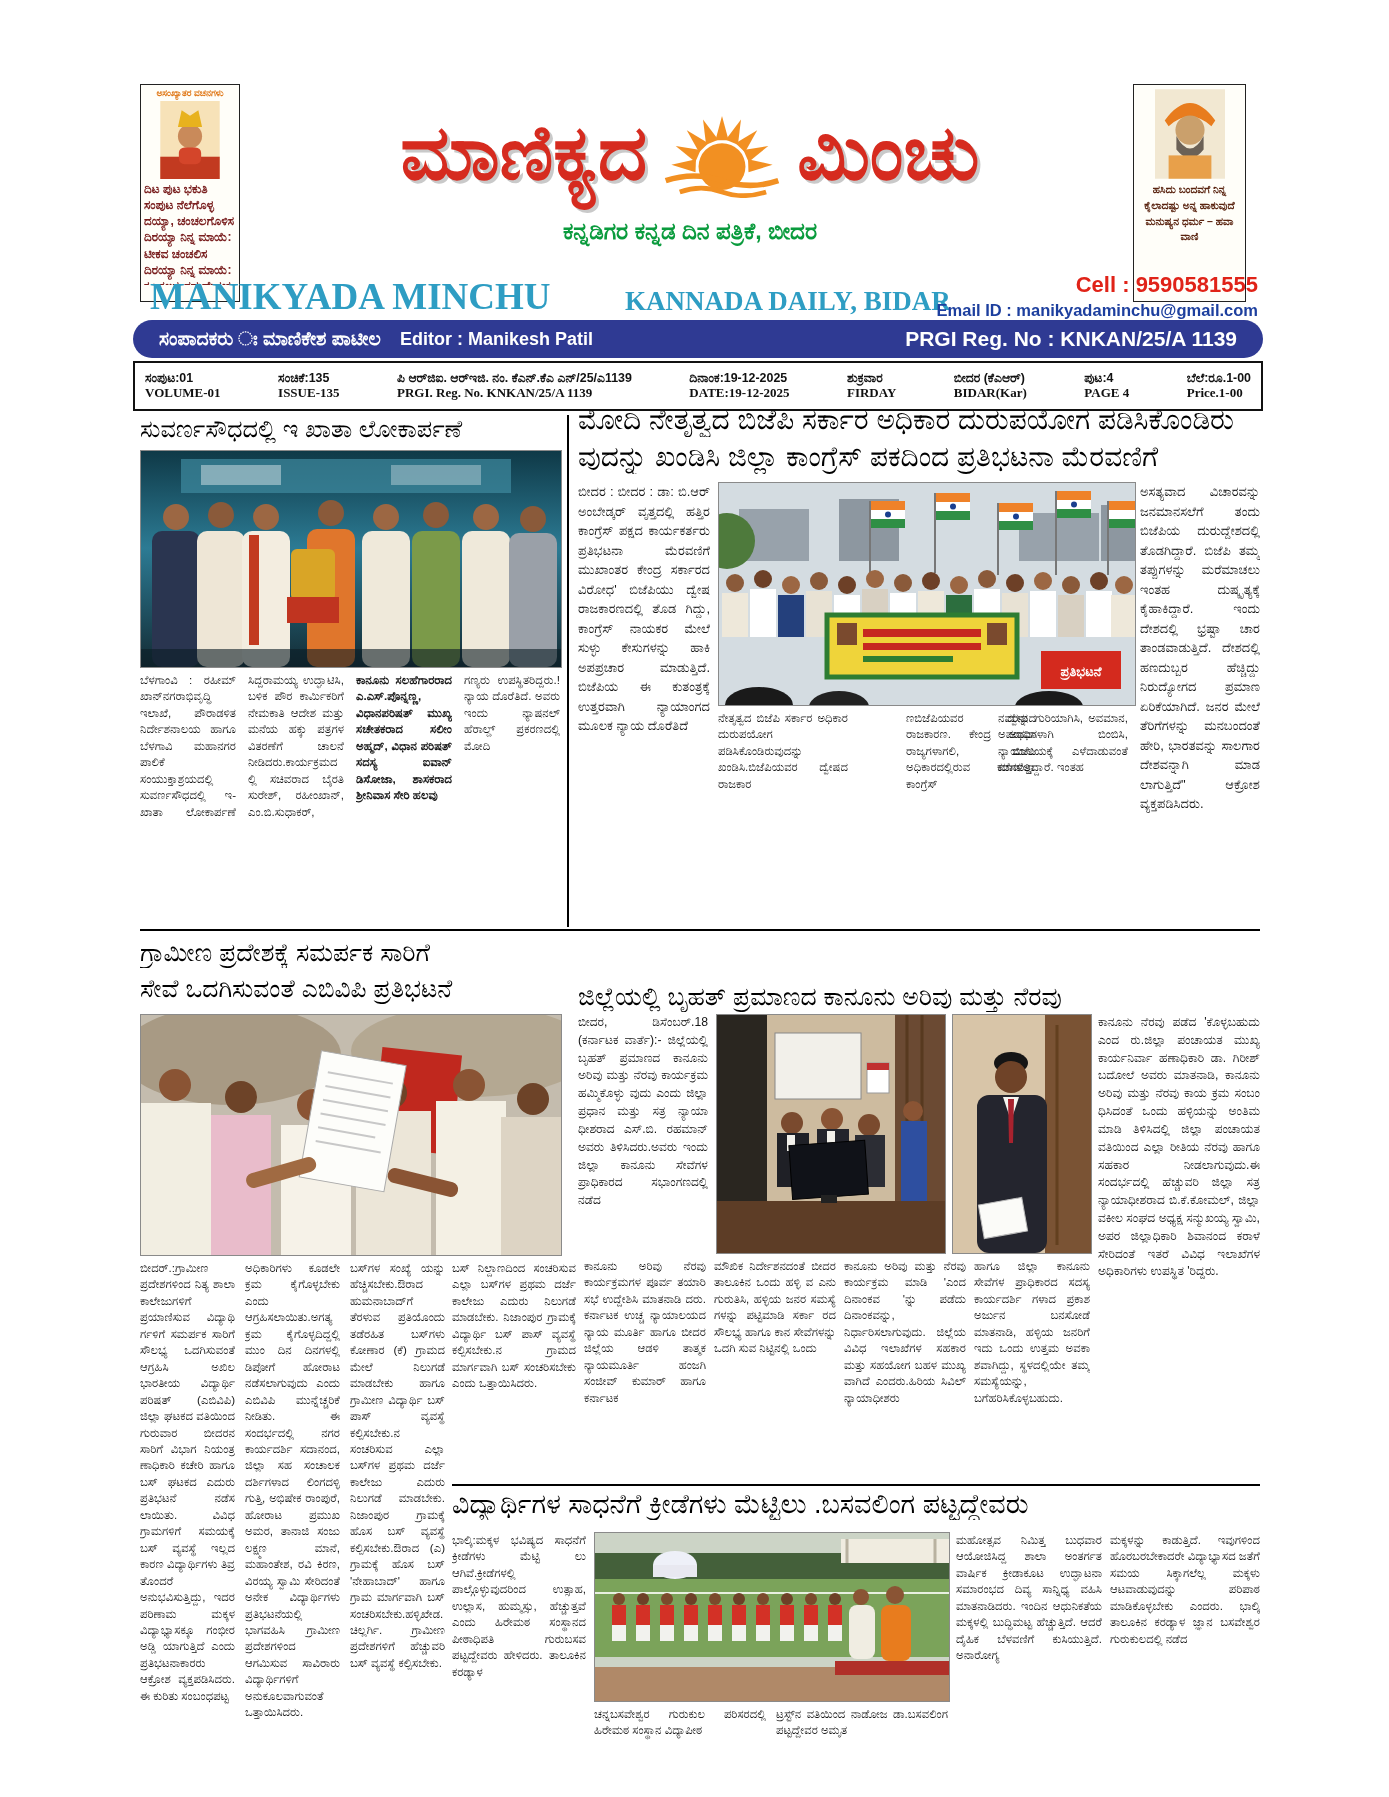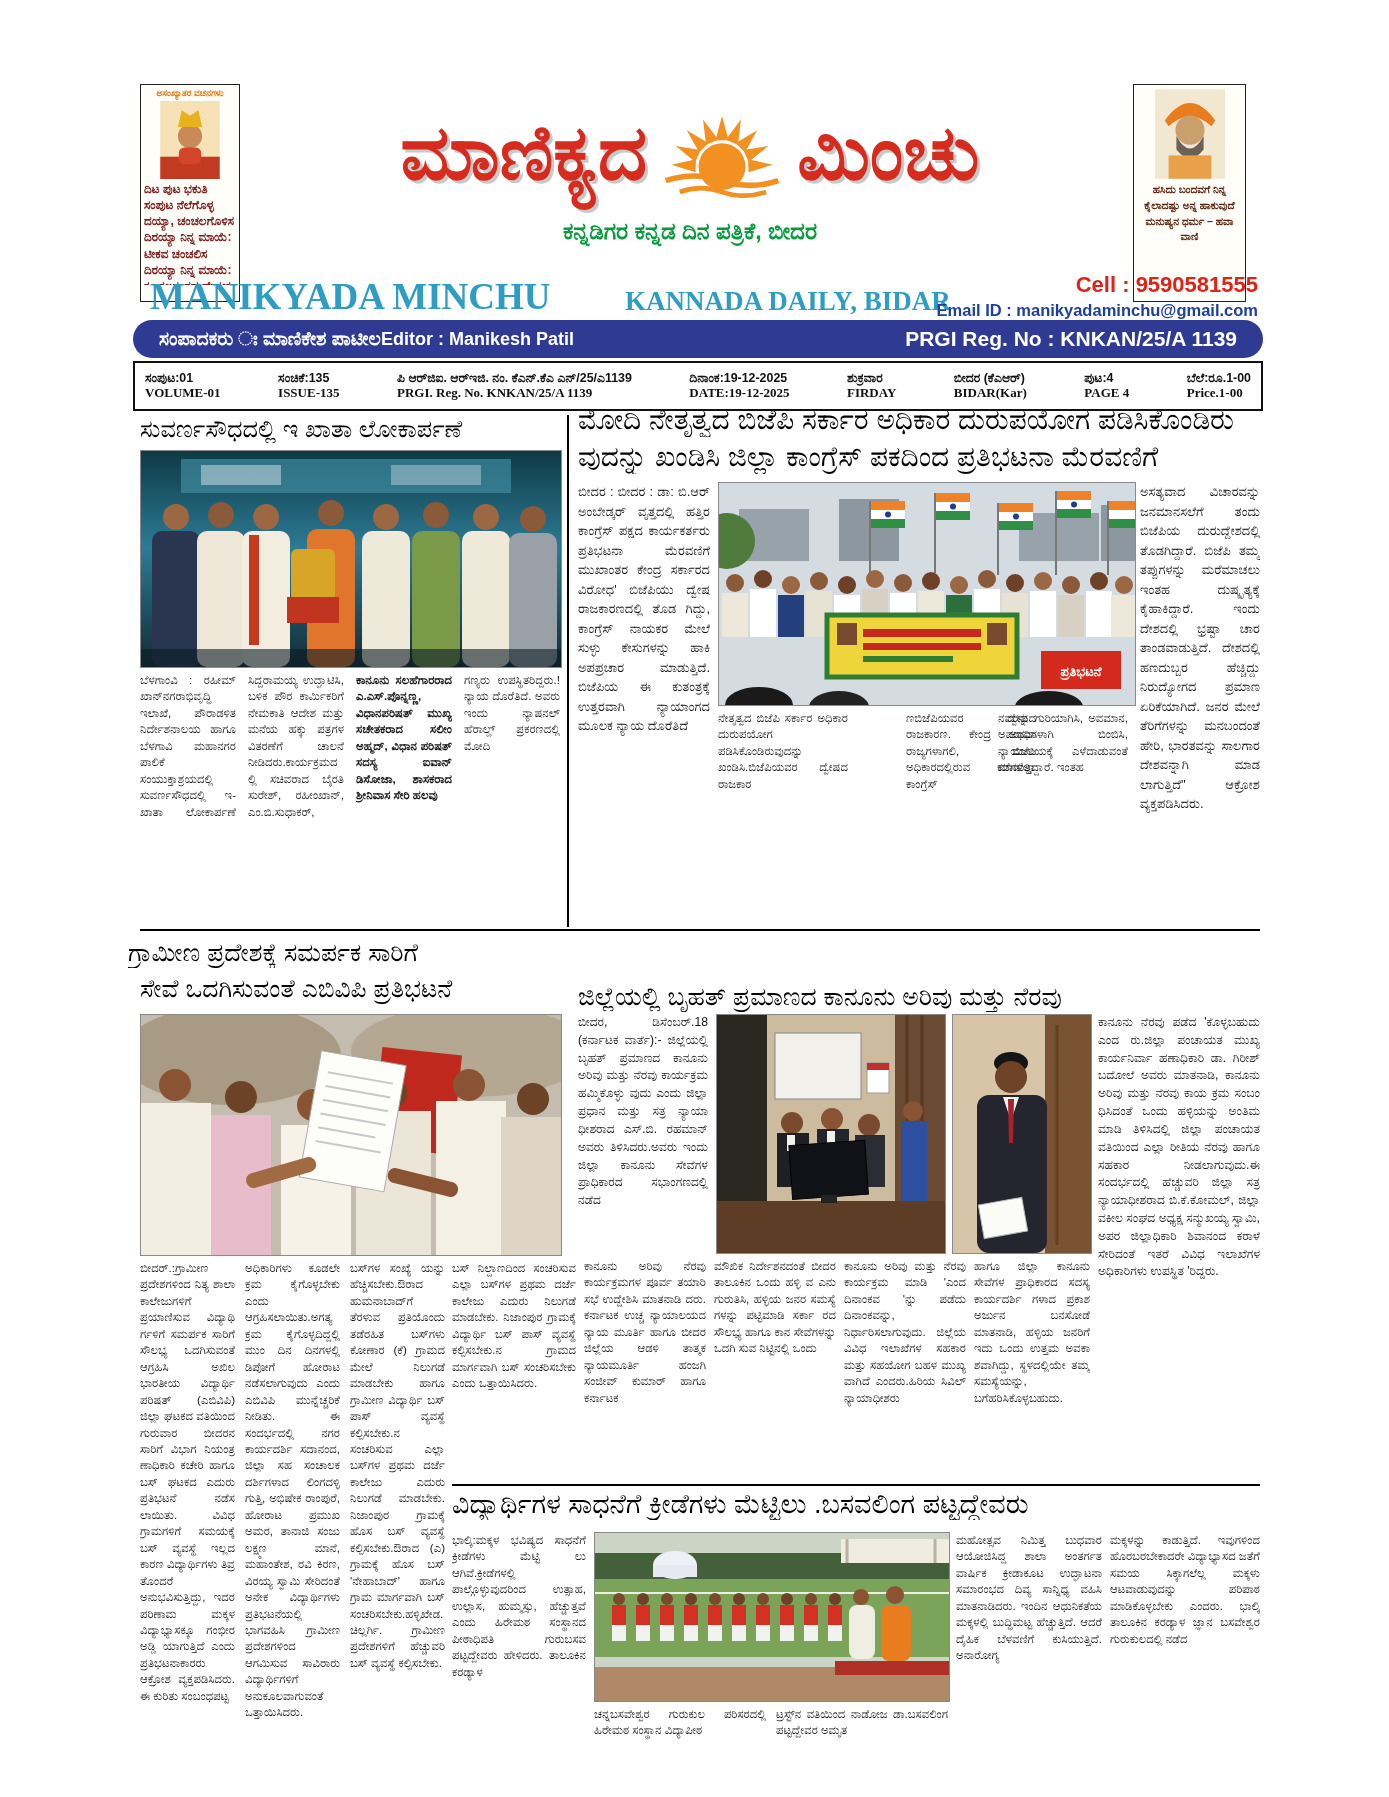"ಸಂಪಾದಕರು ಃ ಮಾಣಿಕೇಶ ಪಾಟೀಲ" span { gap: 0 -> 19px }
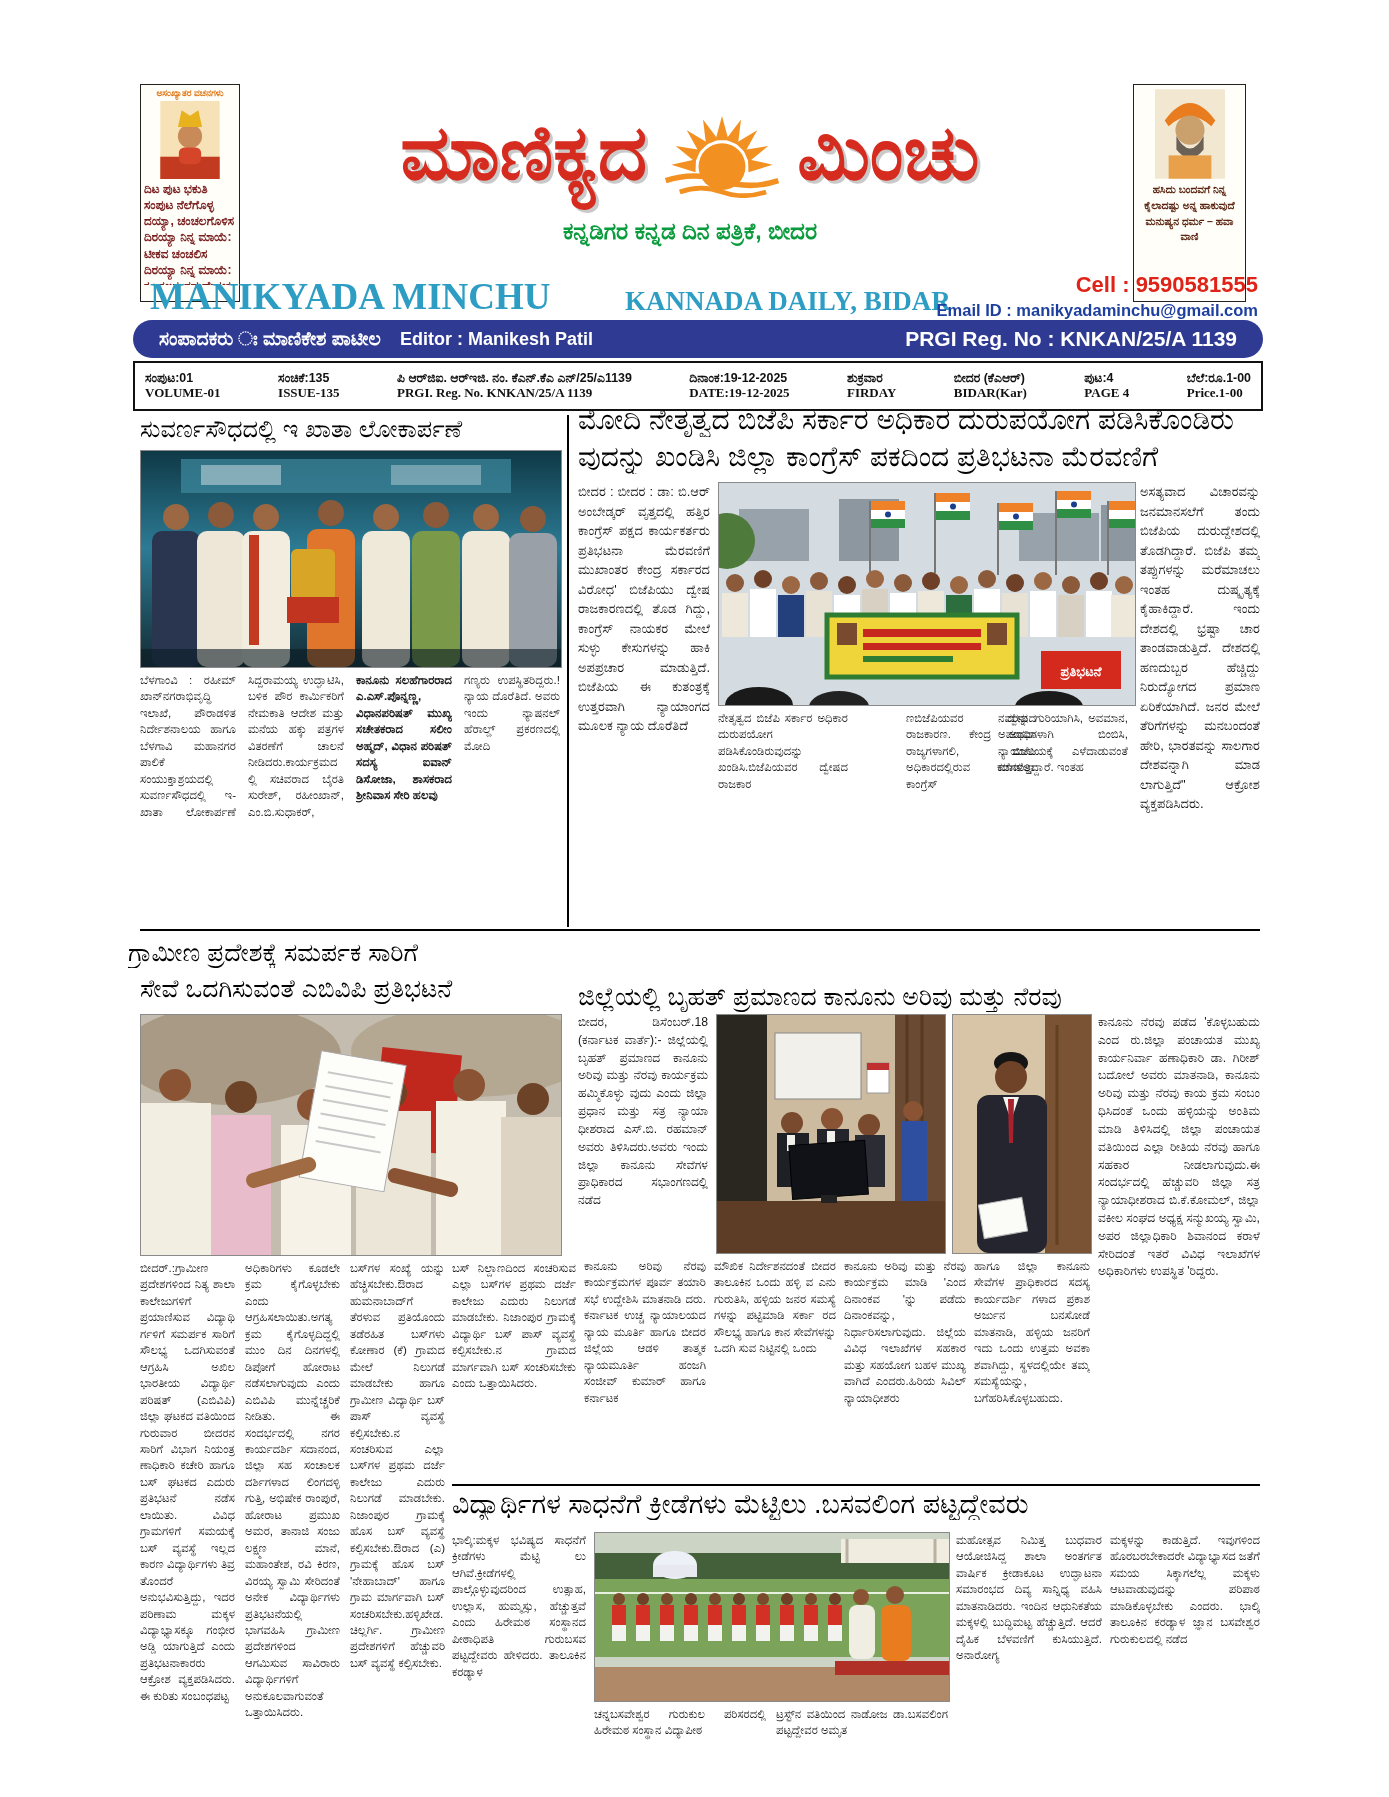"ಗ್ರಾಮೀಣ ಪ್ರದೇಶಕ್ಕೆ ಸಮರ್ಪಕ ಸಾರಿಗೆ" div.abs { left: 128px -> 140px }
